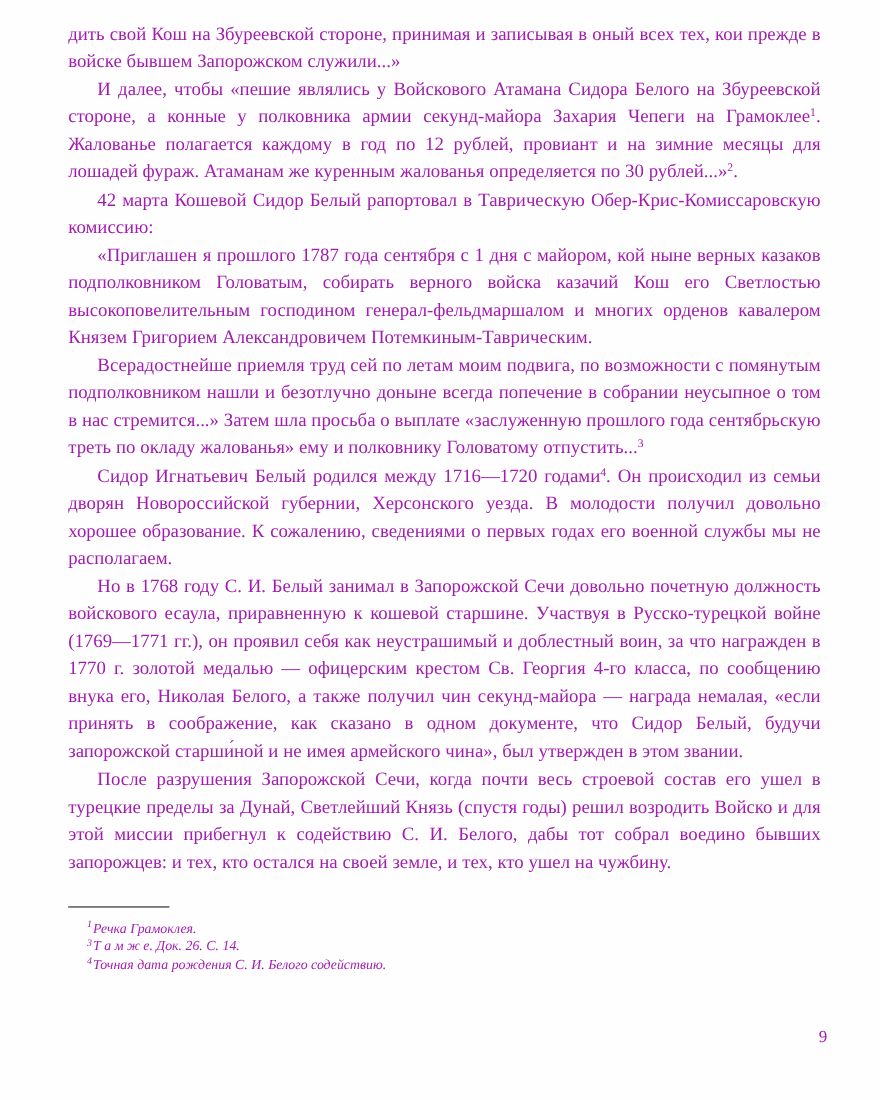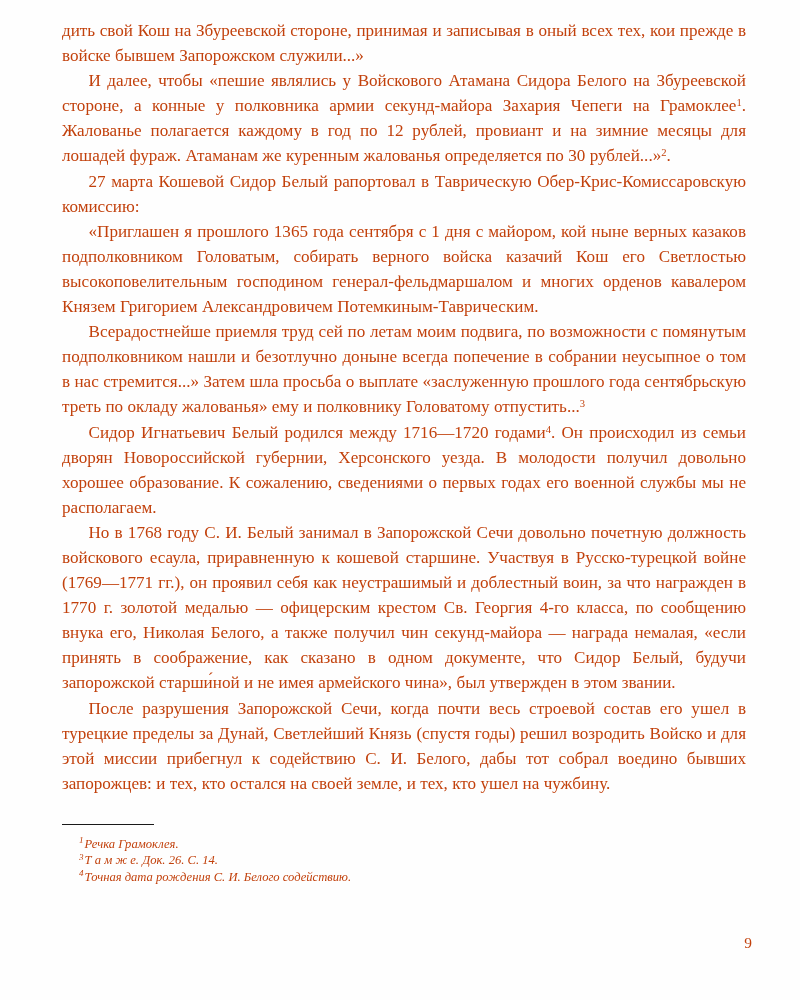"дить свой Кош на Збуреевской" div.page { color: #c2410c -> #a21caf }
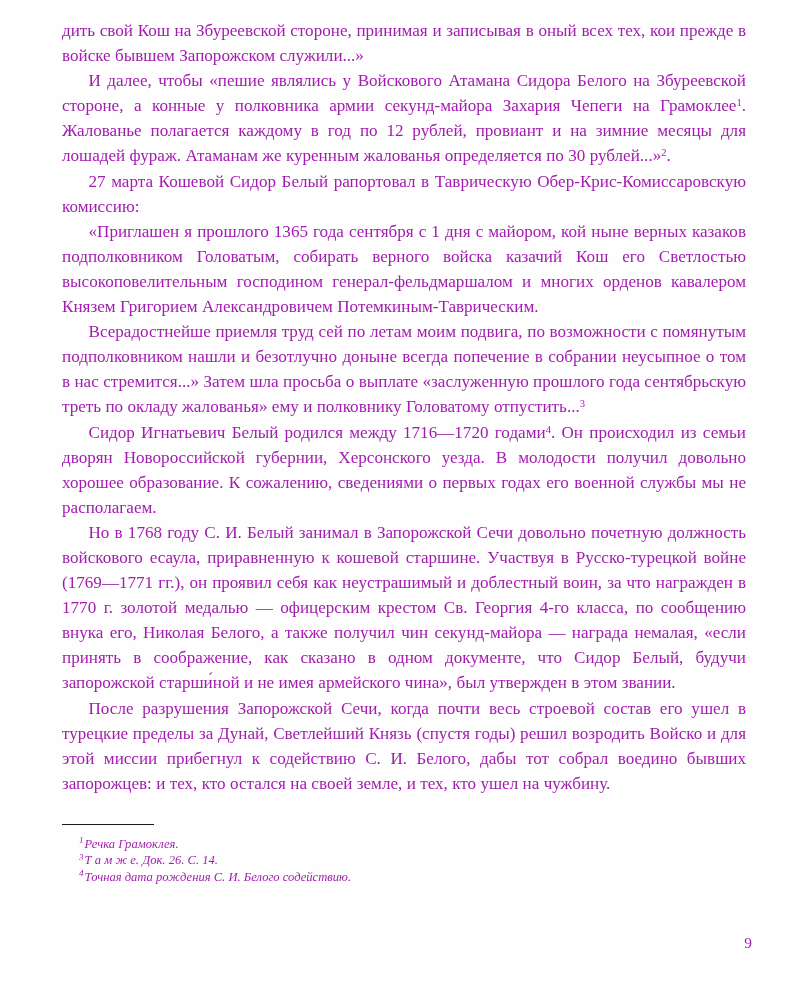"27 марта Кошевой Сидор Белый" p.para { text: 27 -> 42 }
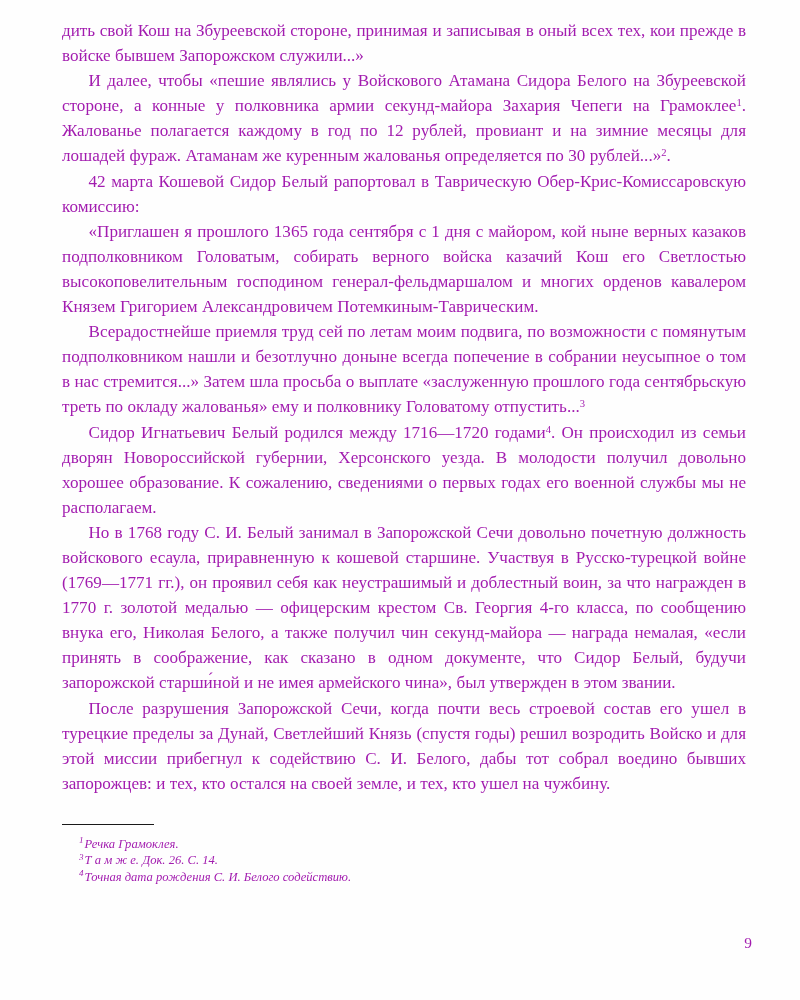"«Приглашен я прошлого 1365 года" p.para { text: 1365 -> 1787 }
